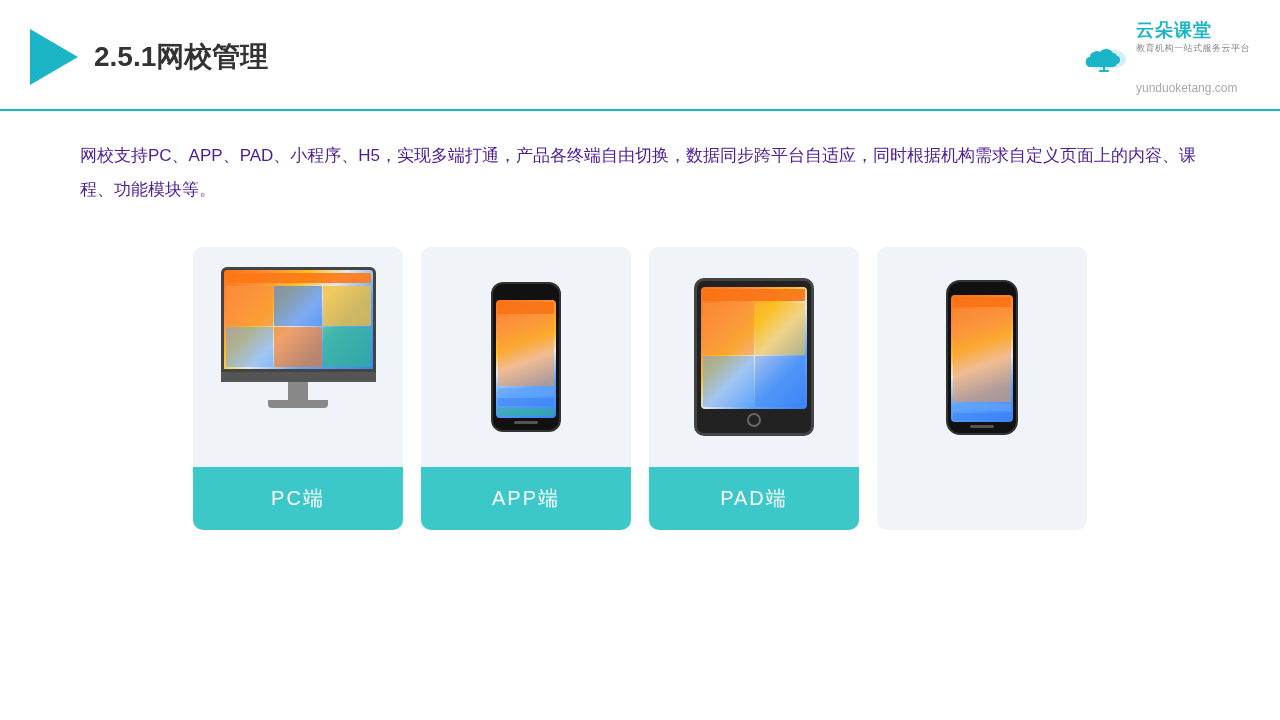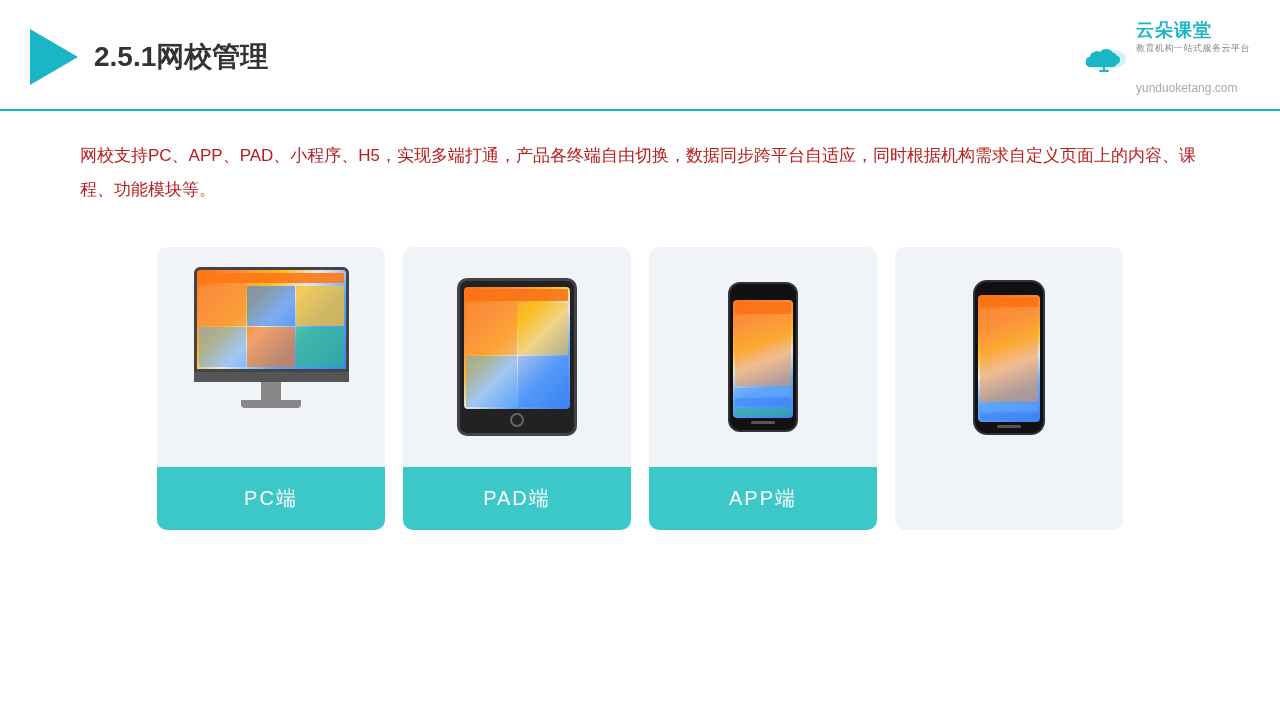"网校支持PC、APP、PAD、小程序、H5，实现多端打通，产品各终端自由切换，数" .description { color: #b91c1c -> #4c1d95 }
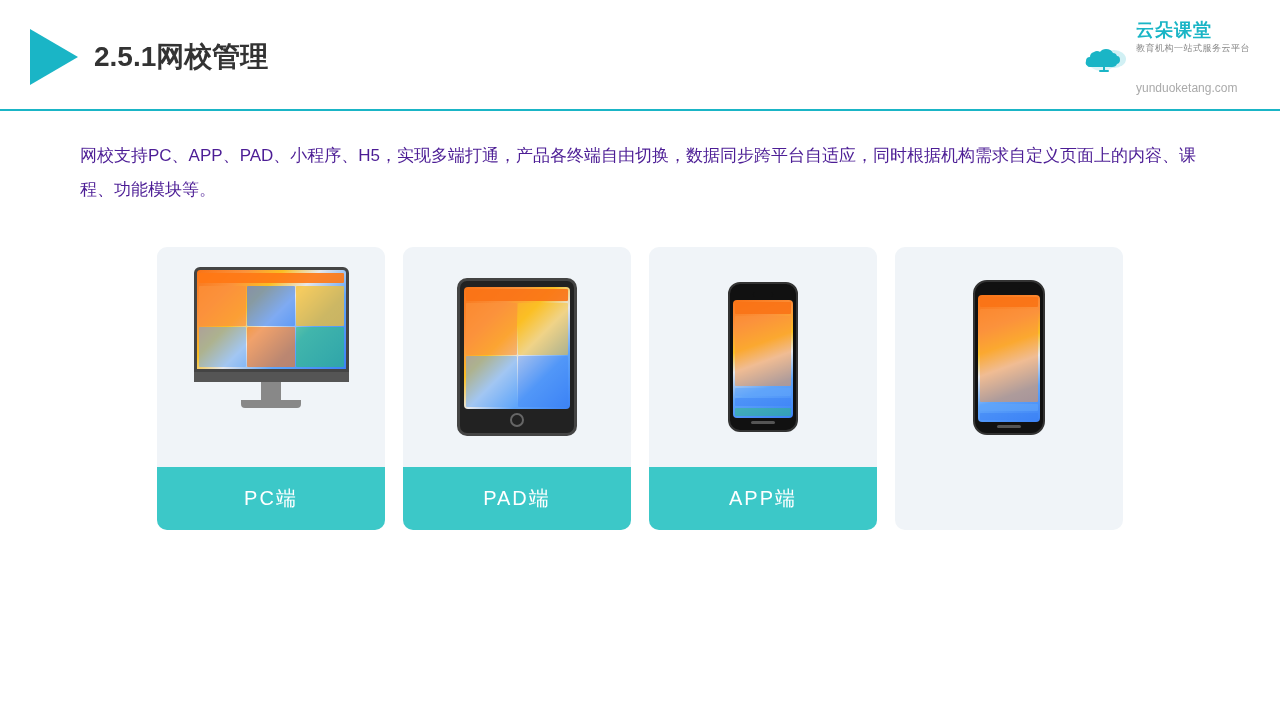"PC端" .card { width: 228px -> 210px }
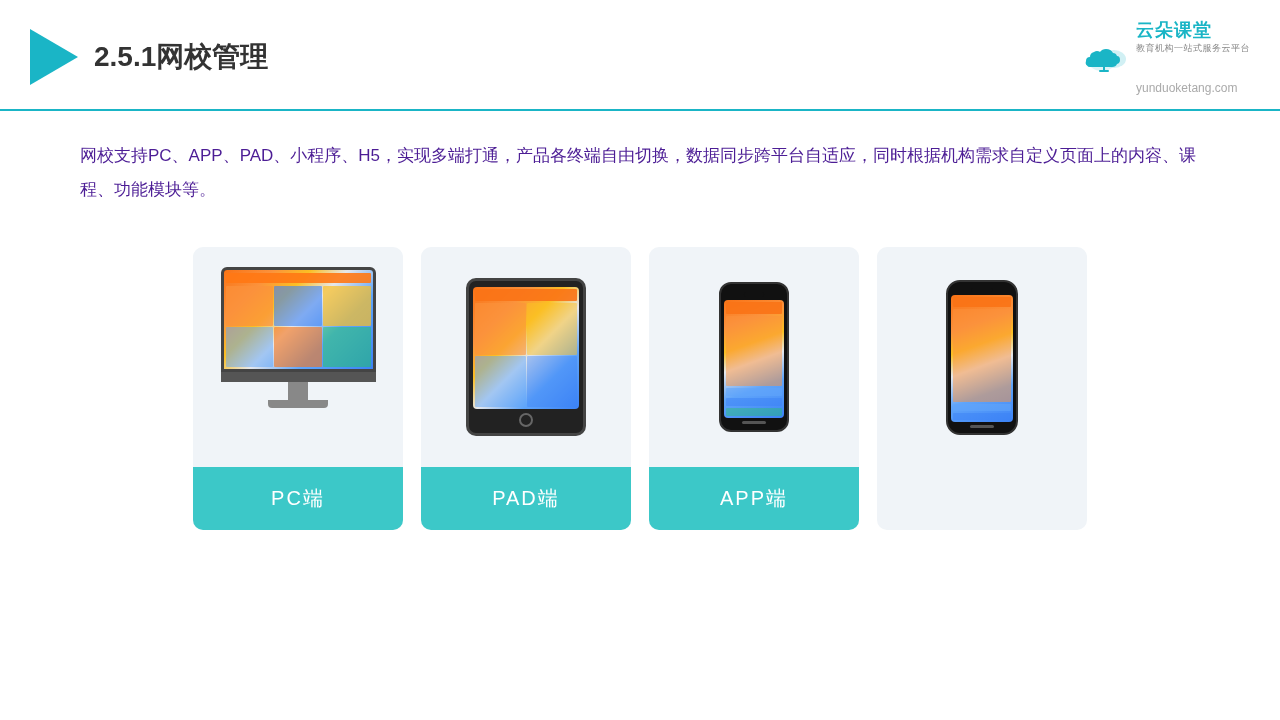"PAD端" div.card { order: before "APP端" -> after "APP端" }
